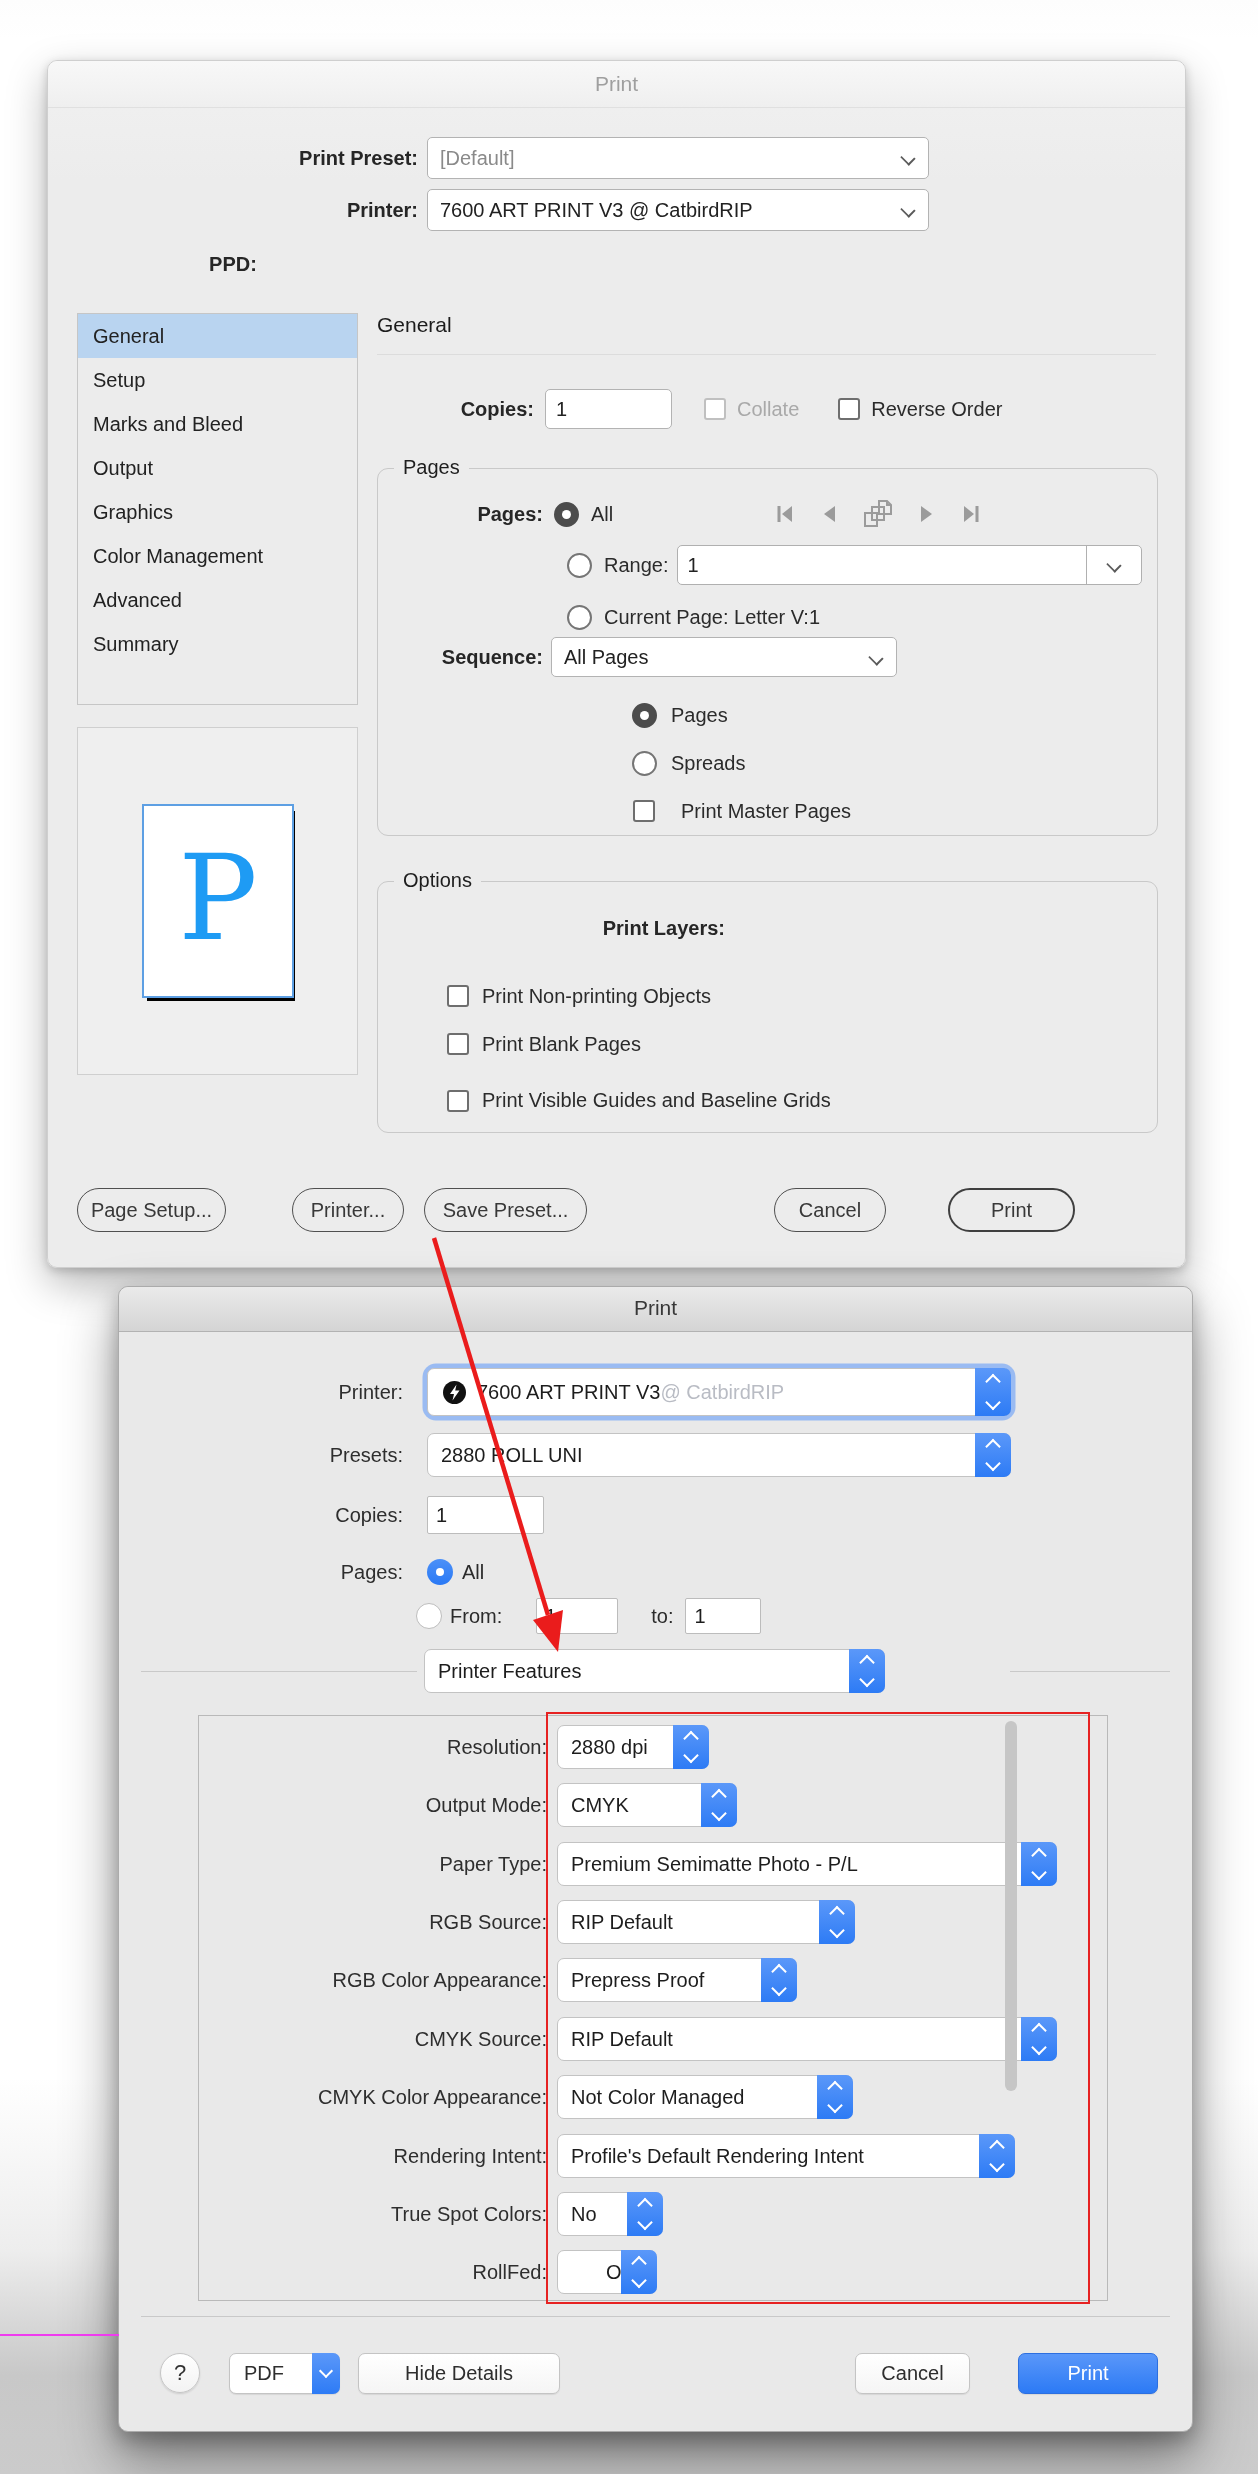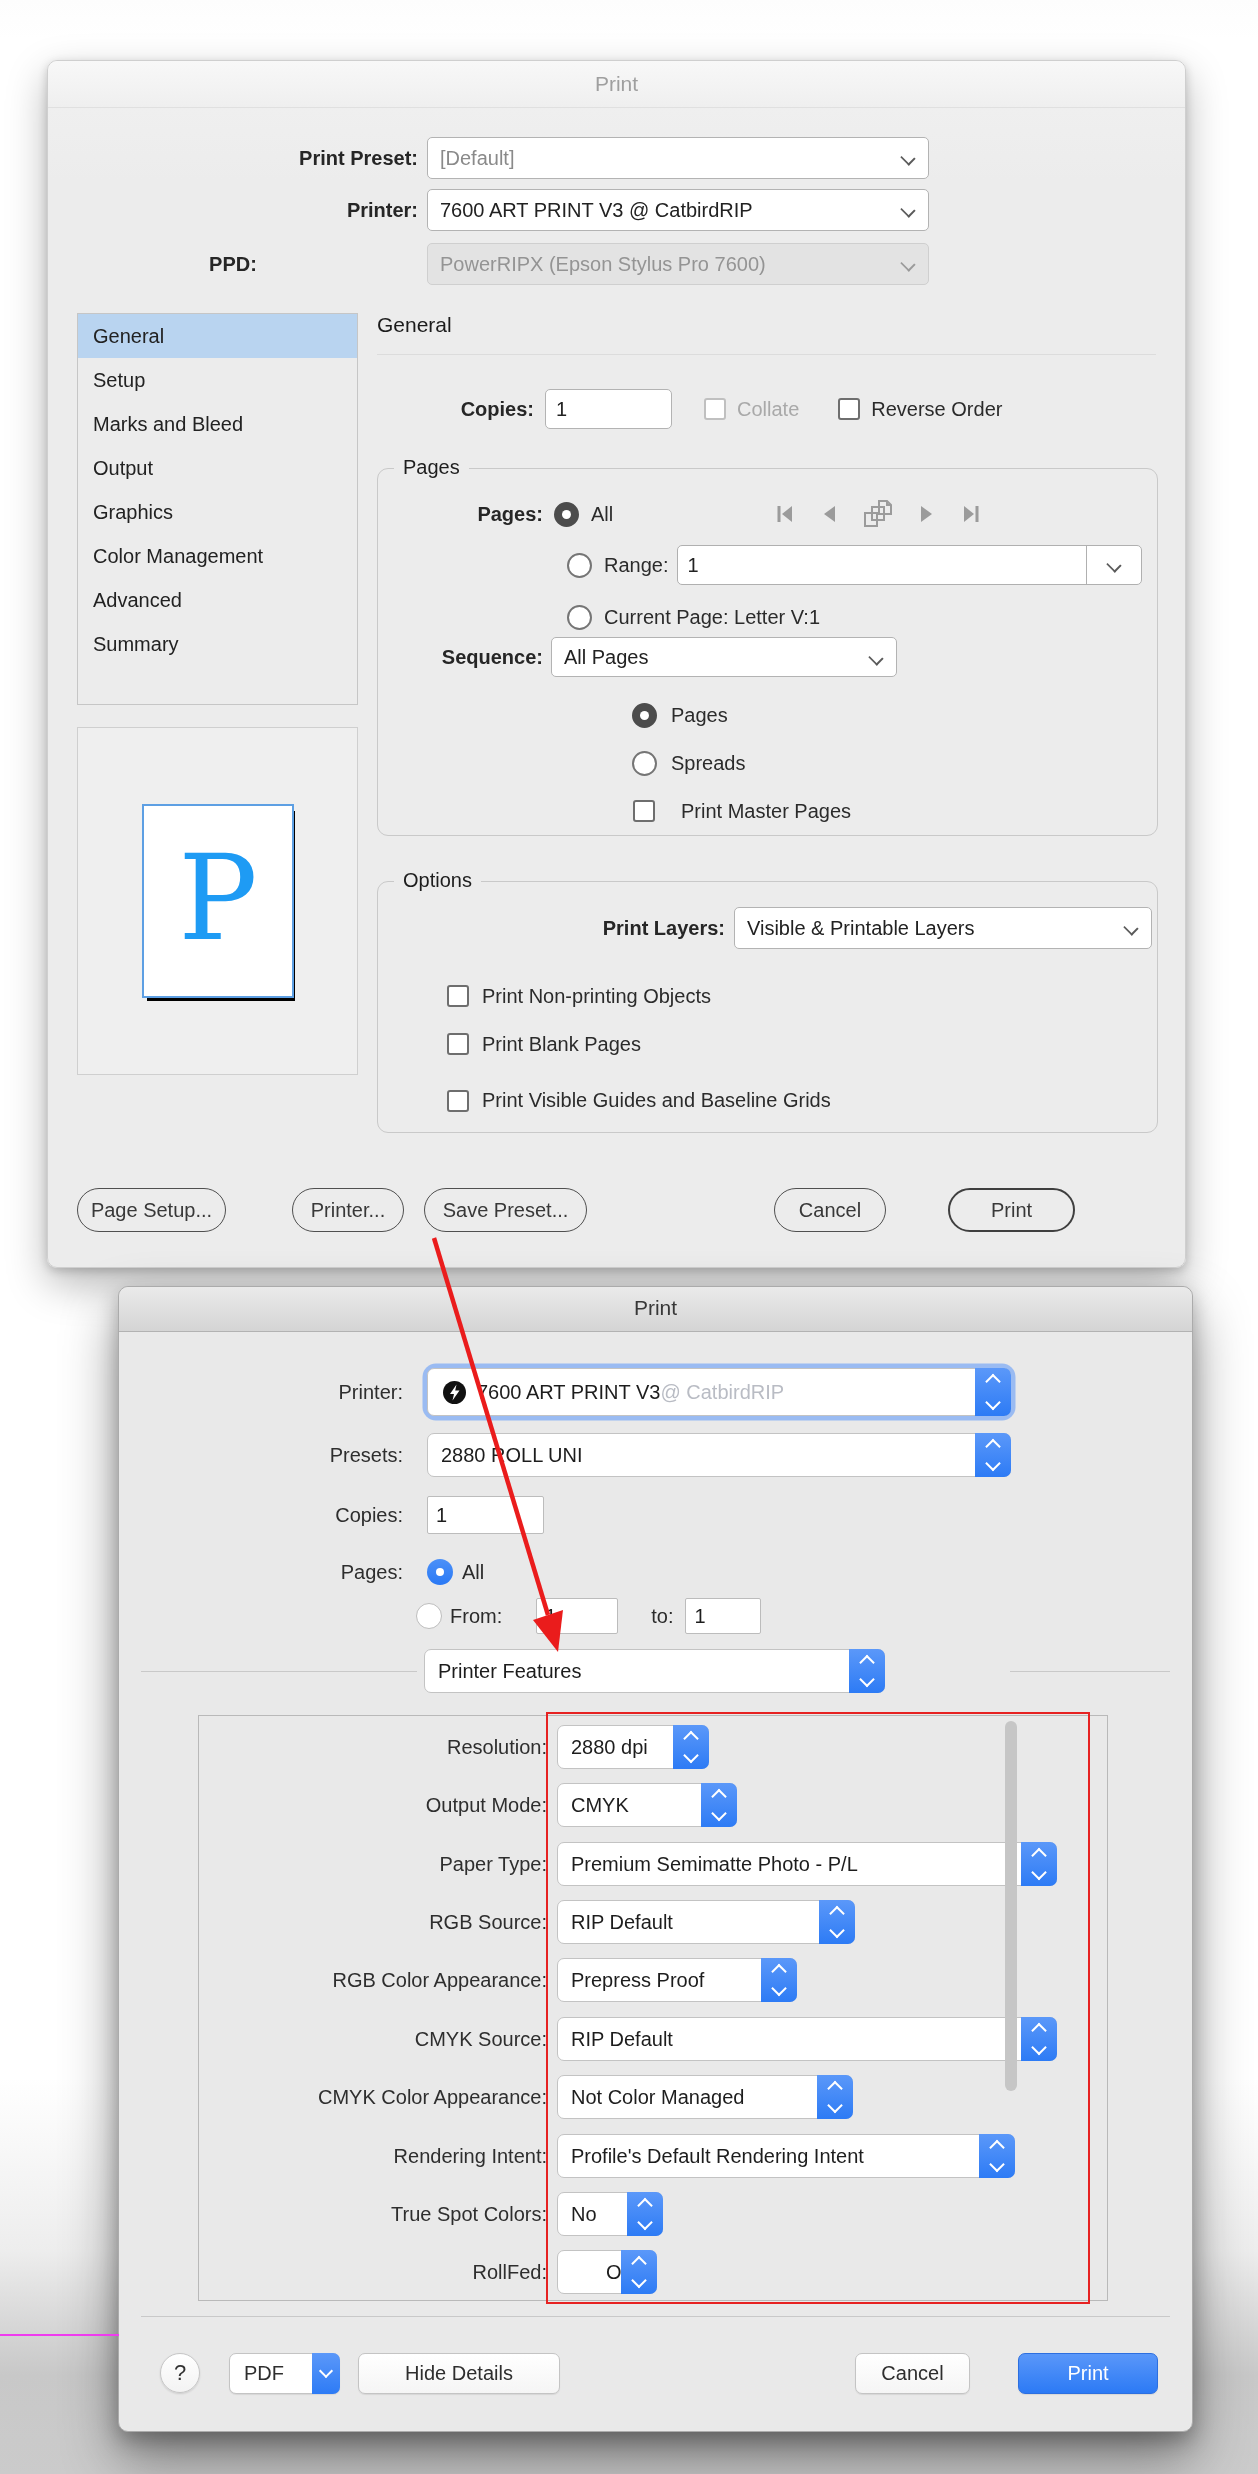"PowerRIPX (Epson Stylus Pro 7600)" div.dd { html: <div> <span>PowerRIPX (Epson Stylus Pro 7600)</span> <span></span> </div> -> none }
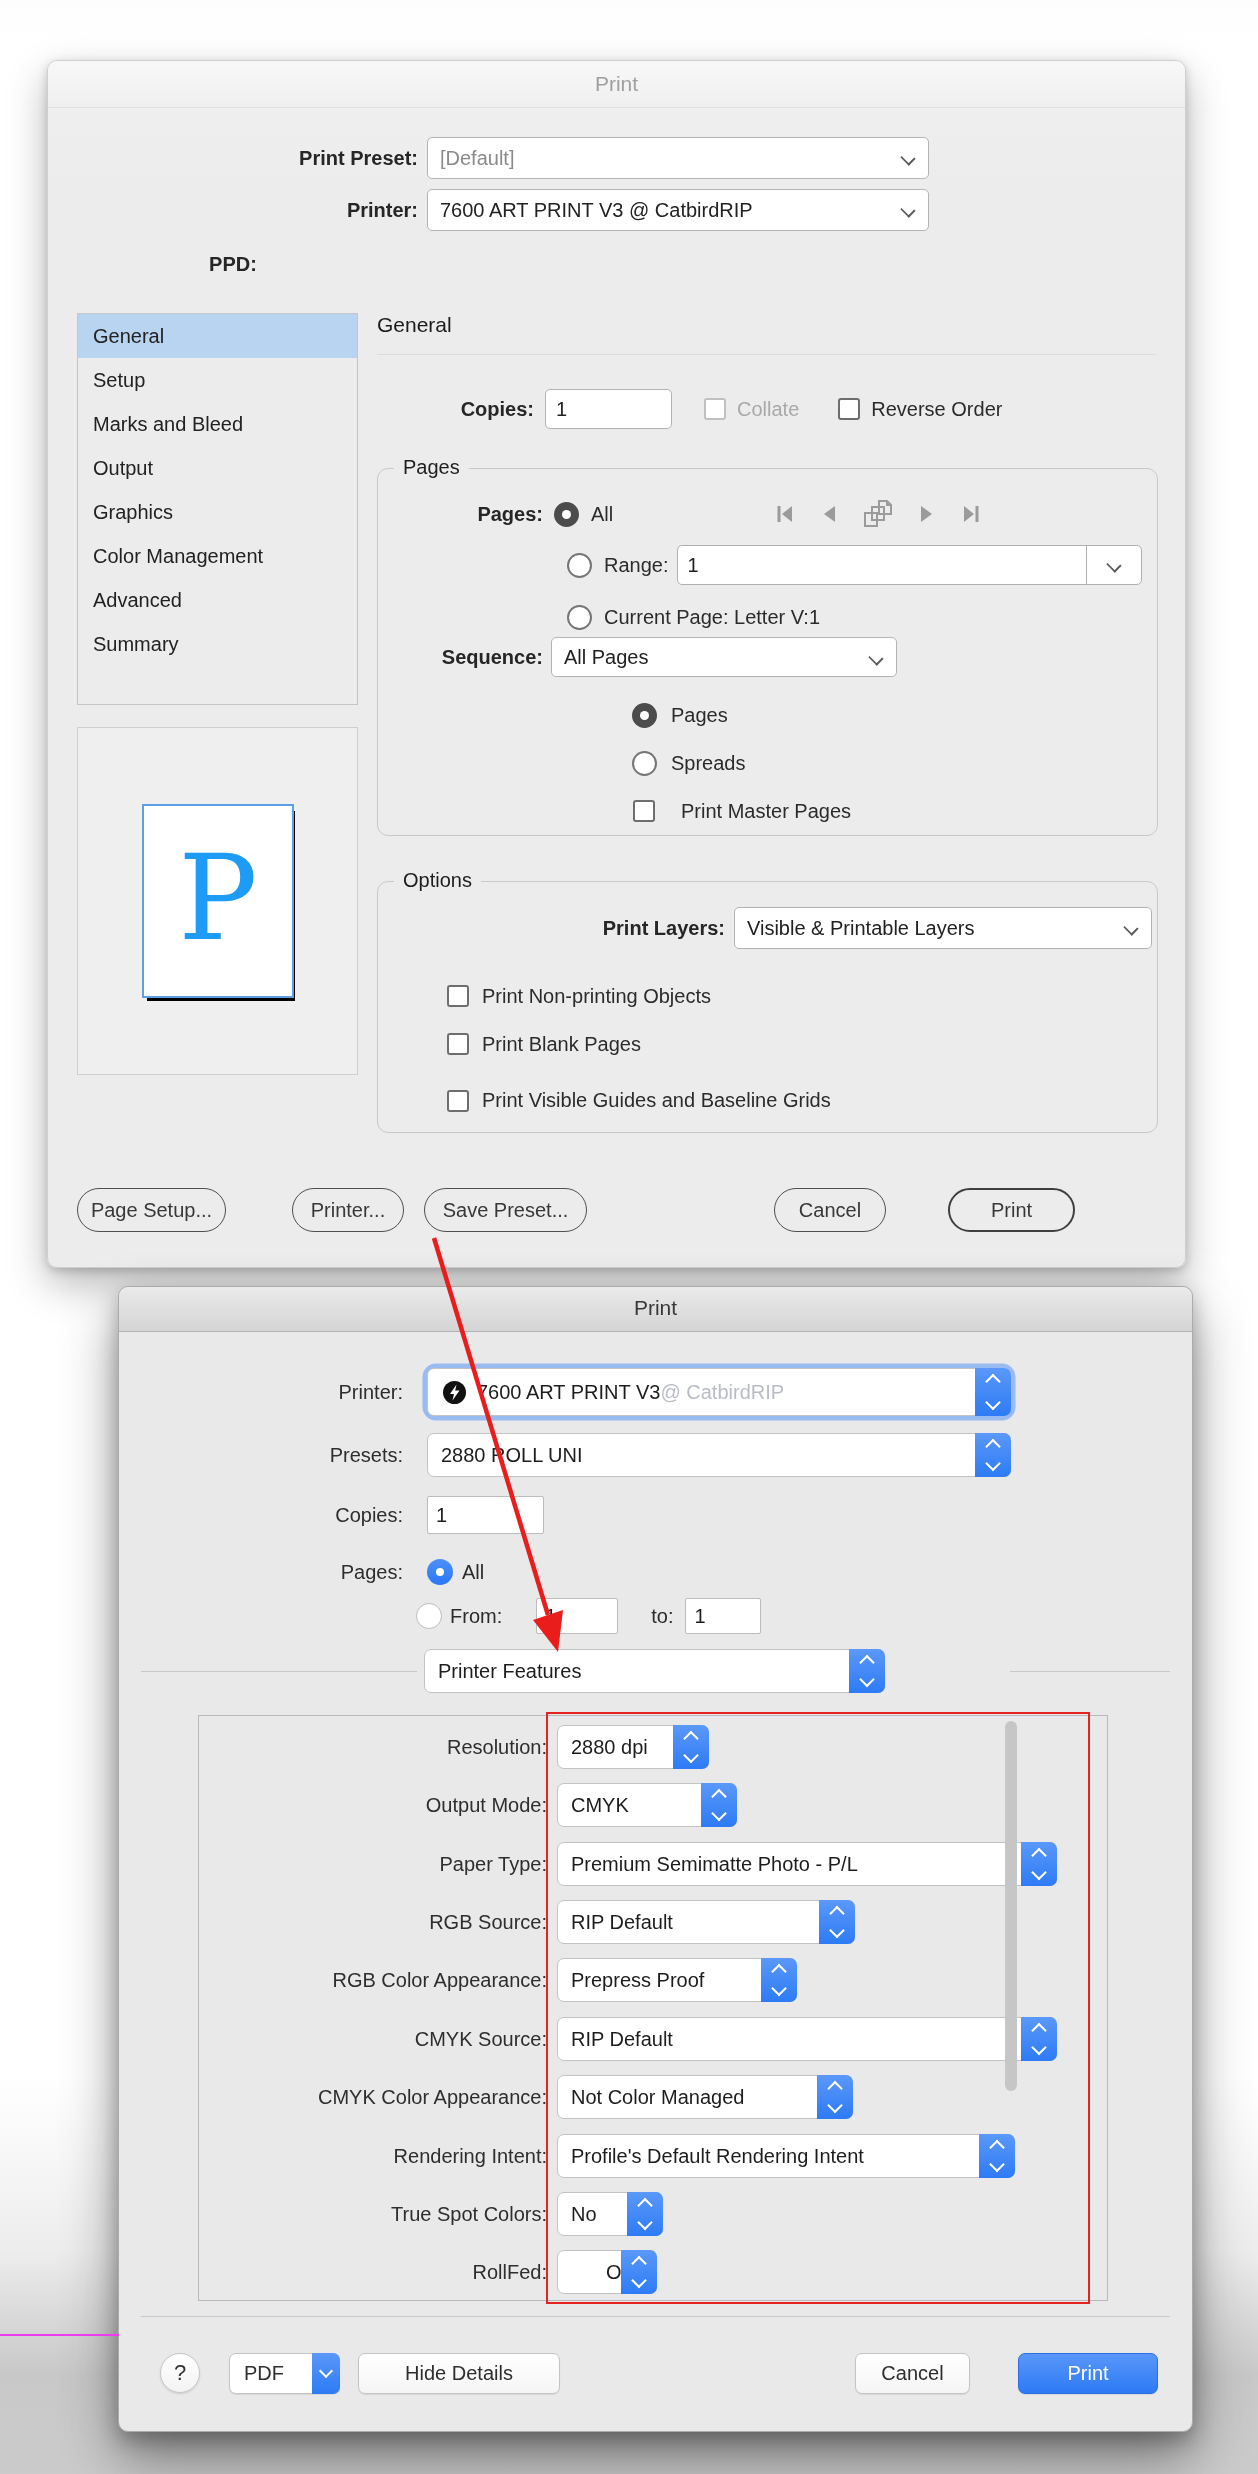"Visible & Printable Layers" div.dd { html: <div> <span>Visible &amp; Printable Layers</span> <span></span> </div> -> none }
